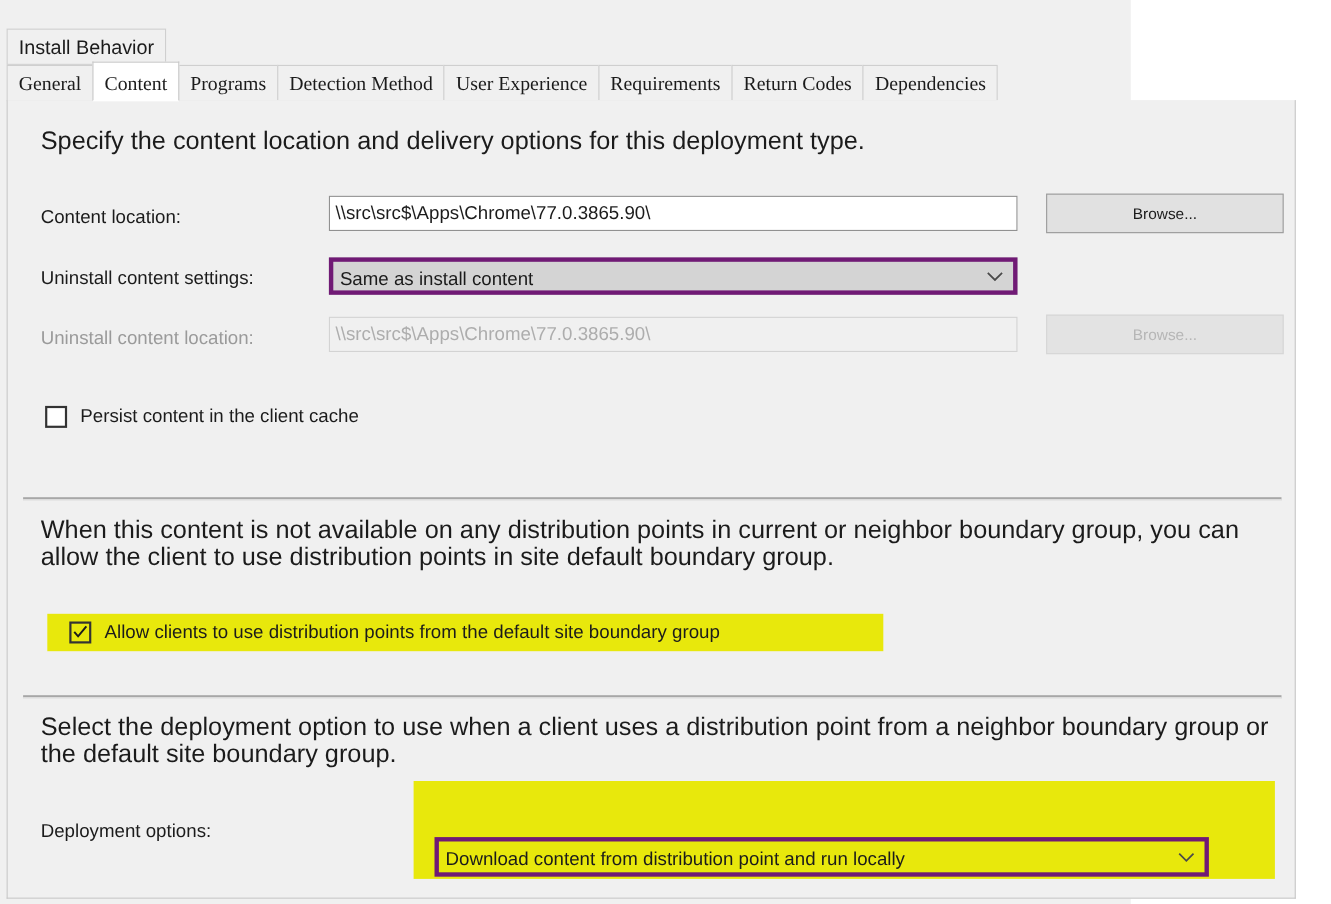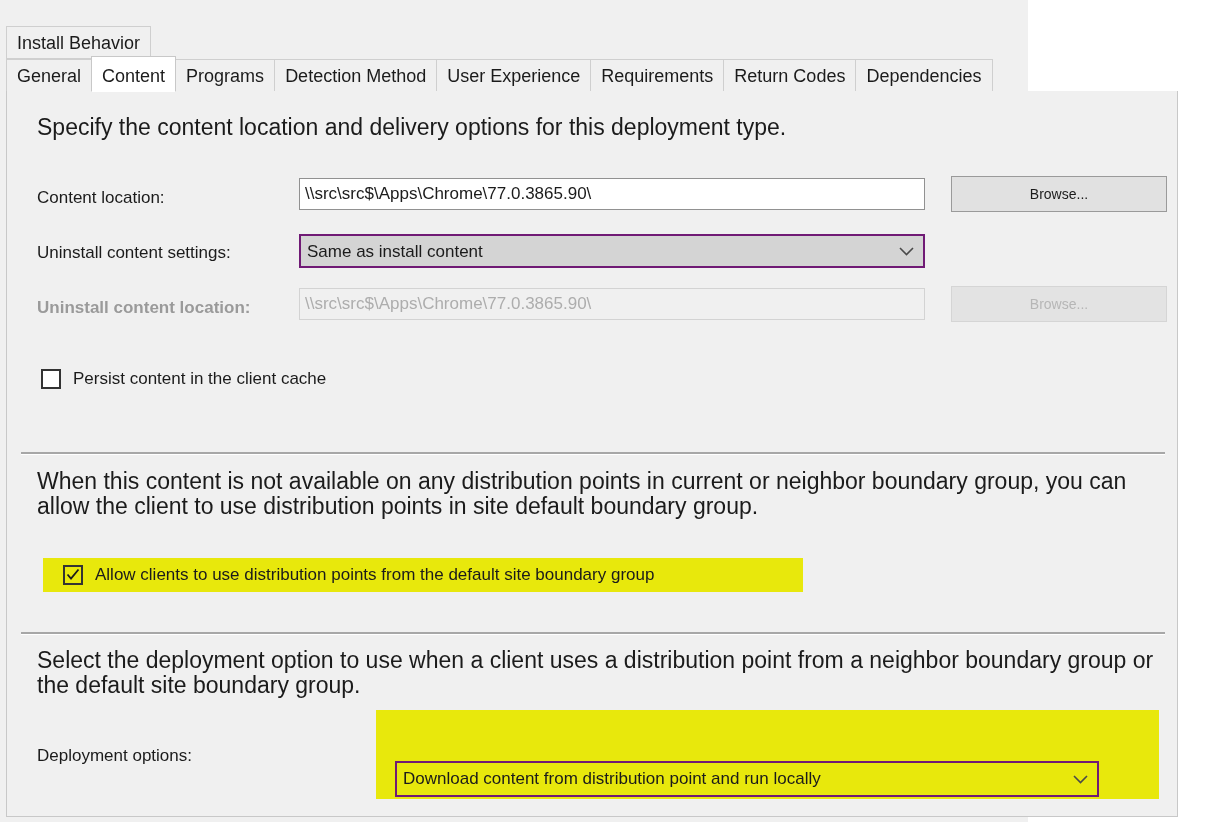"General" .tabrow-bottom { font-family: none -> Liberation Serif, serif }
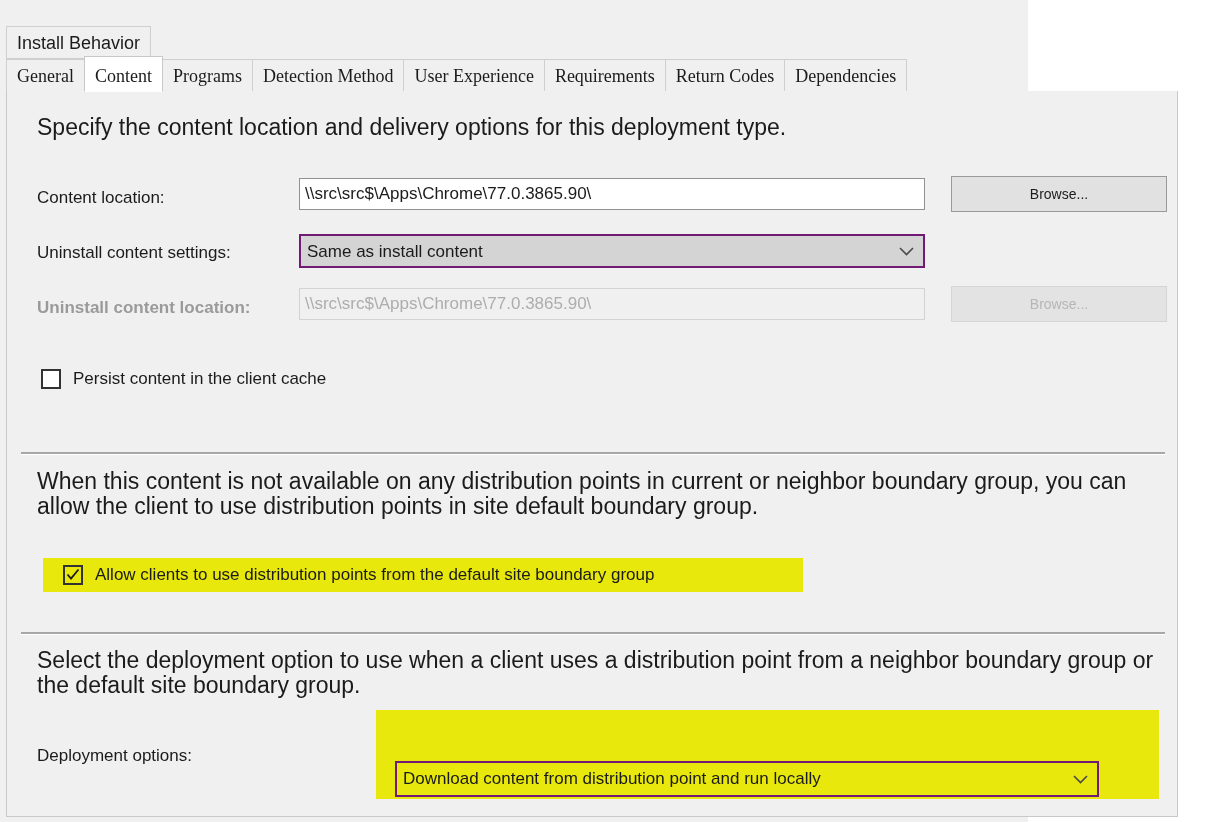"Same as install content" .combo { border: 2px solid #701a75 -> 4px solid #701a75 }
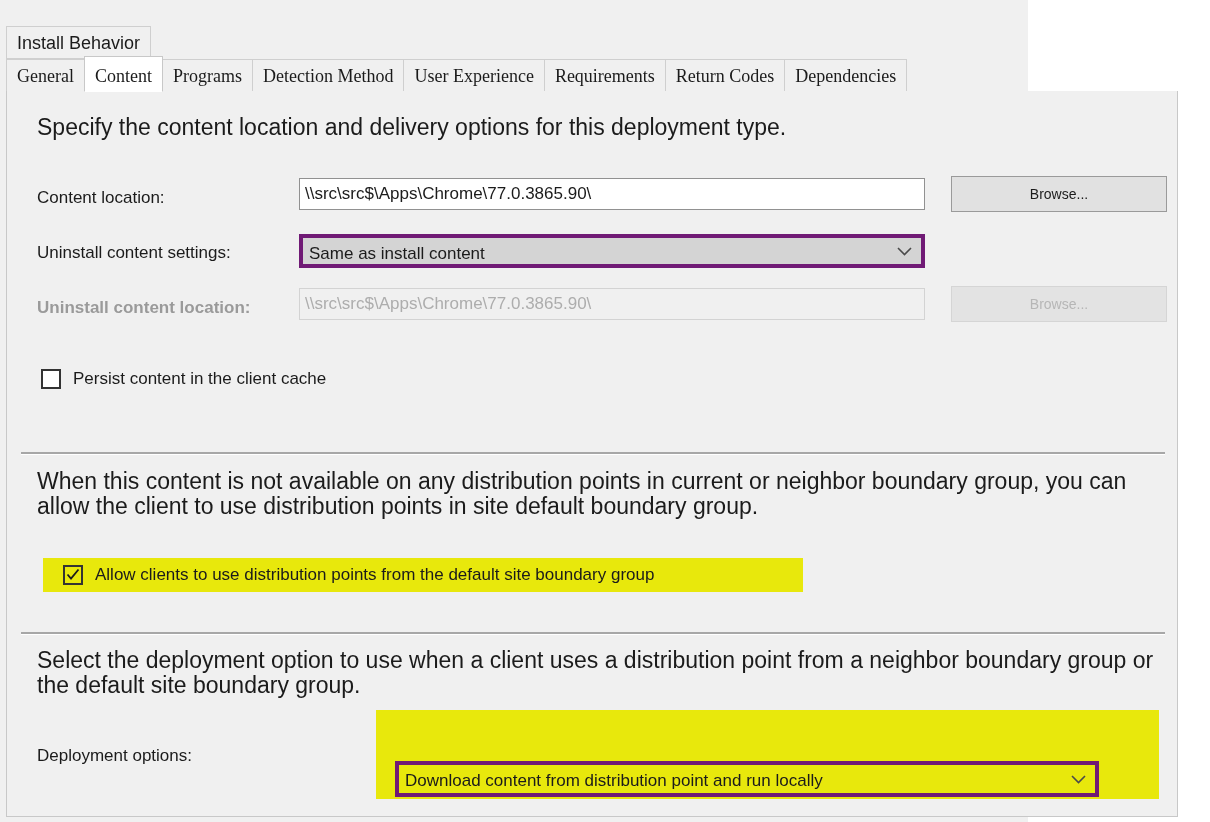"Uninstall content location:" .fieldlabel.disabled { font-weight: bold -> none }
